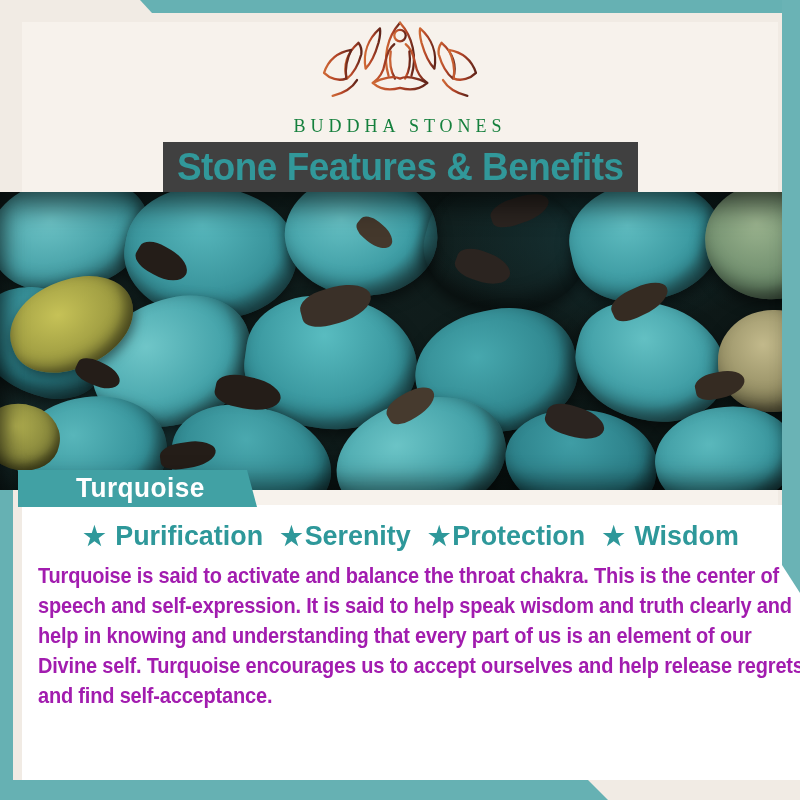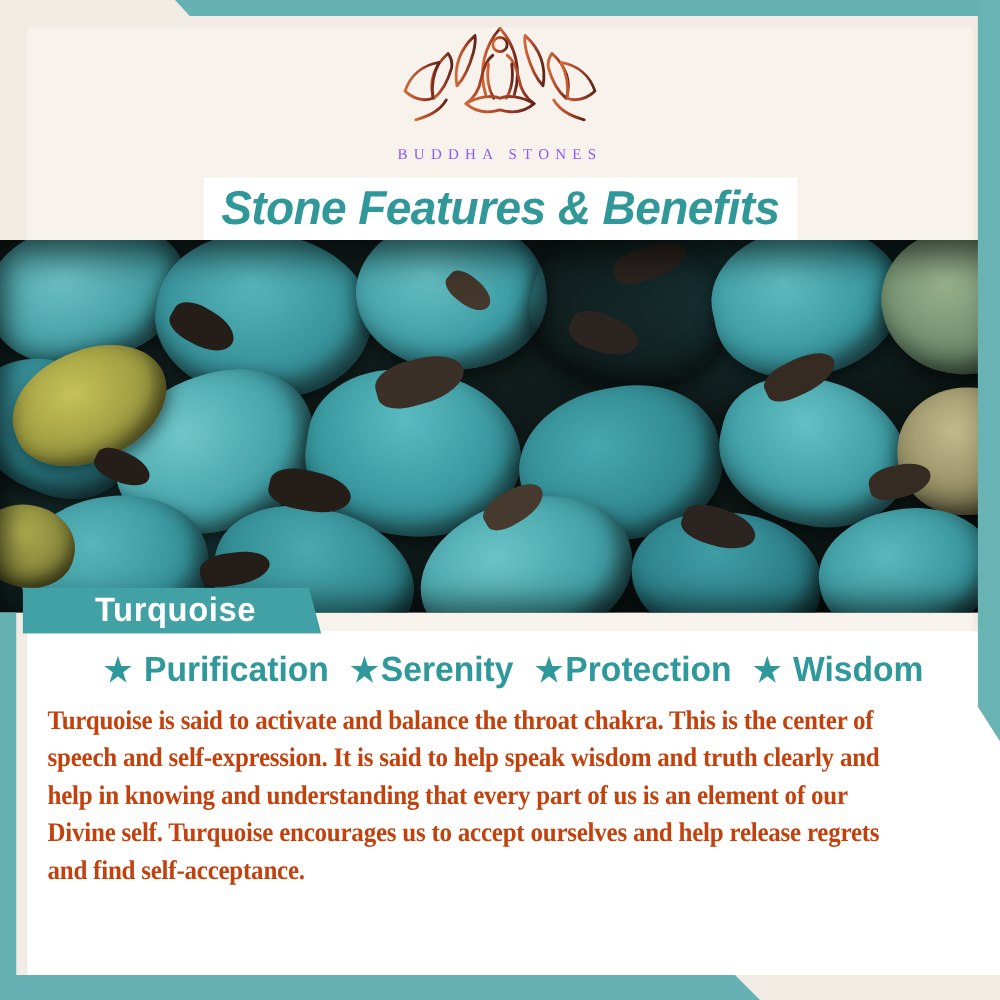"BUDDHA STONES" .brand-name { color: #8b5cf6 -> #15803d; font-size: 12px -> 18px }
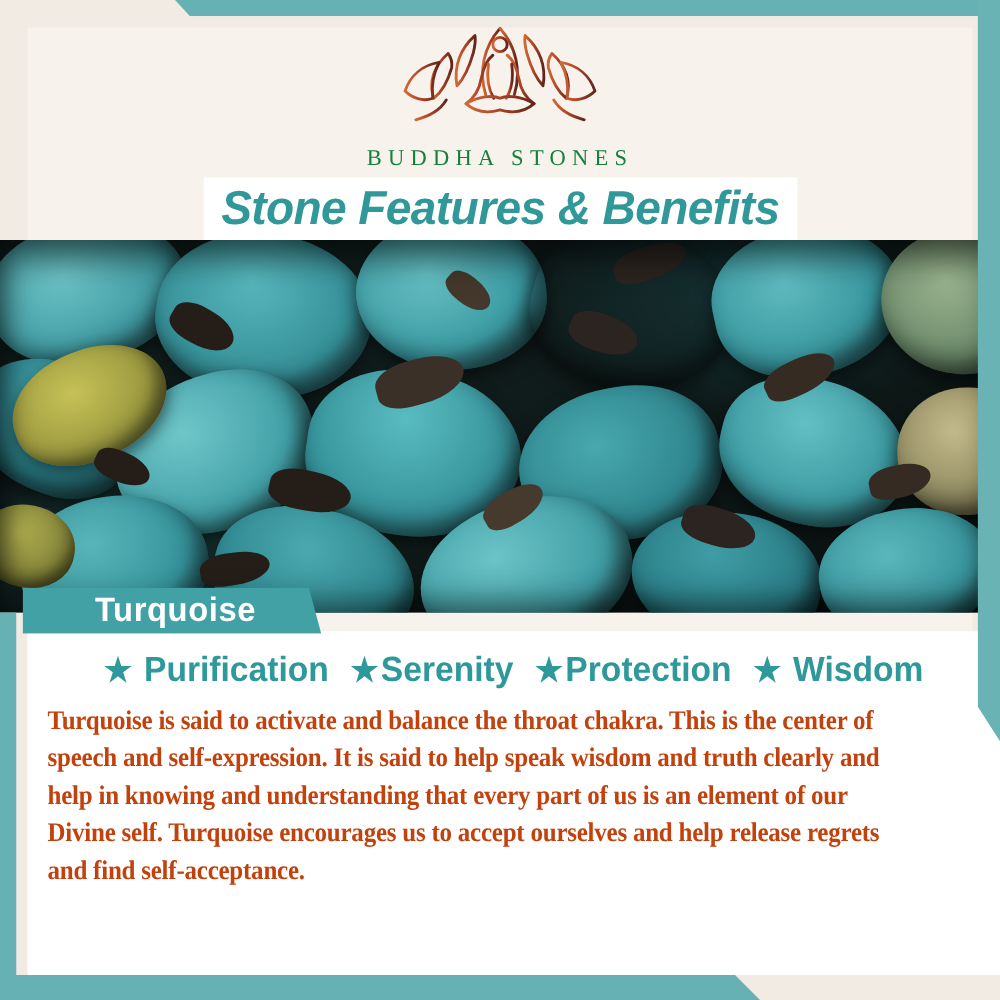"Stone Features & Benefits" .title-banner { background: #ffffff -> #404040; font-style: italic -> none }
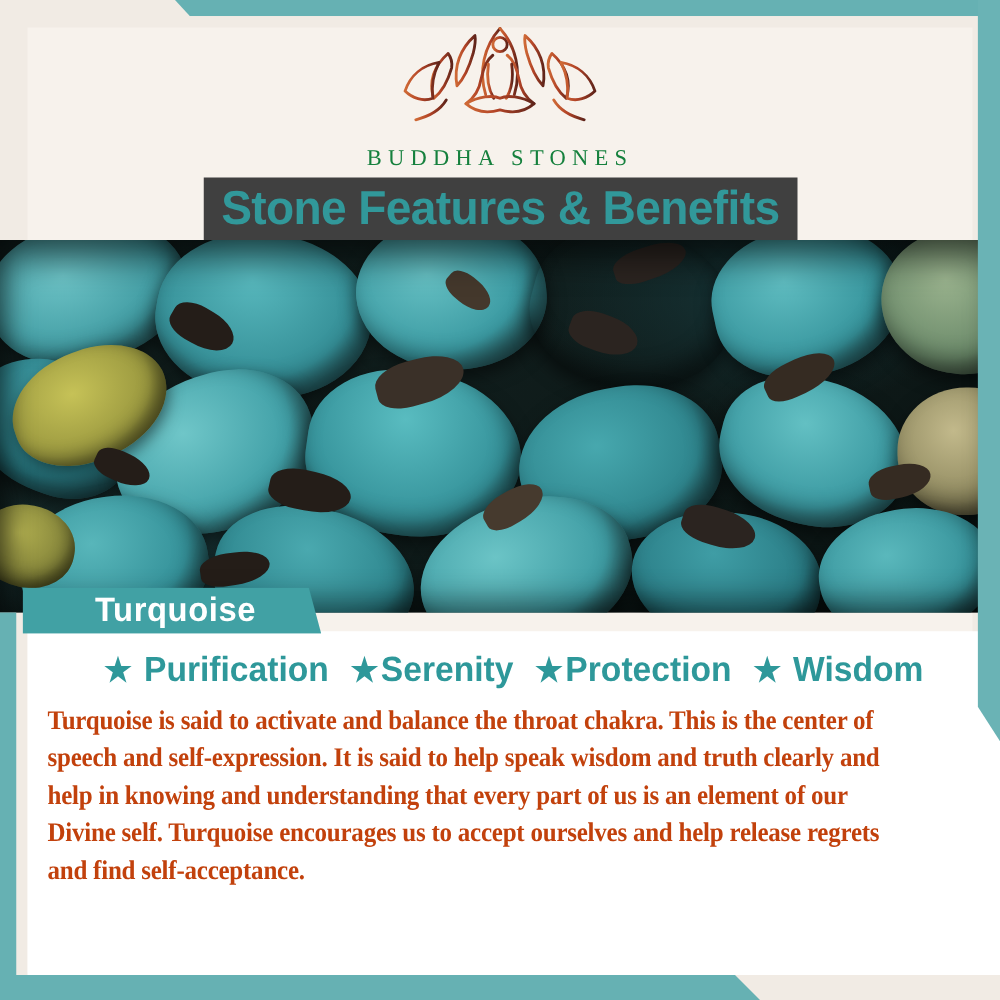"Turquoise is said to activate" .description { color: #c2410c -> #a21caf; font-family: Liberation Serif, serif -> none }
